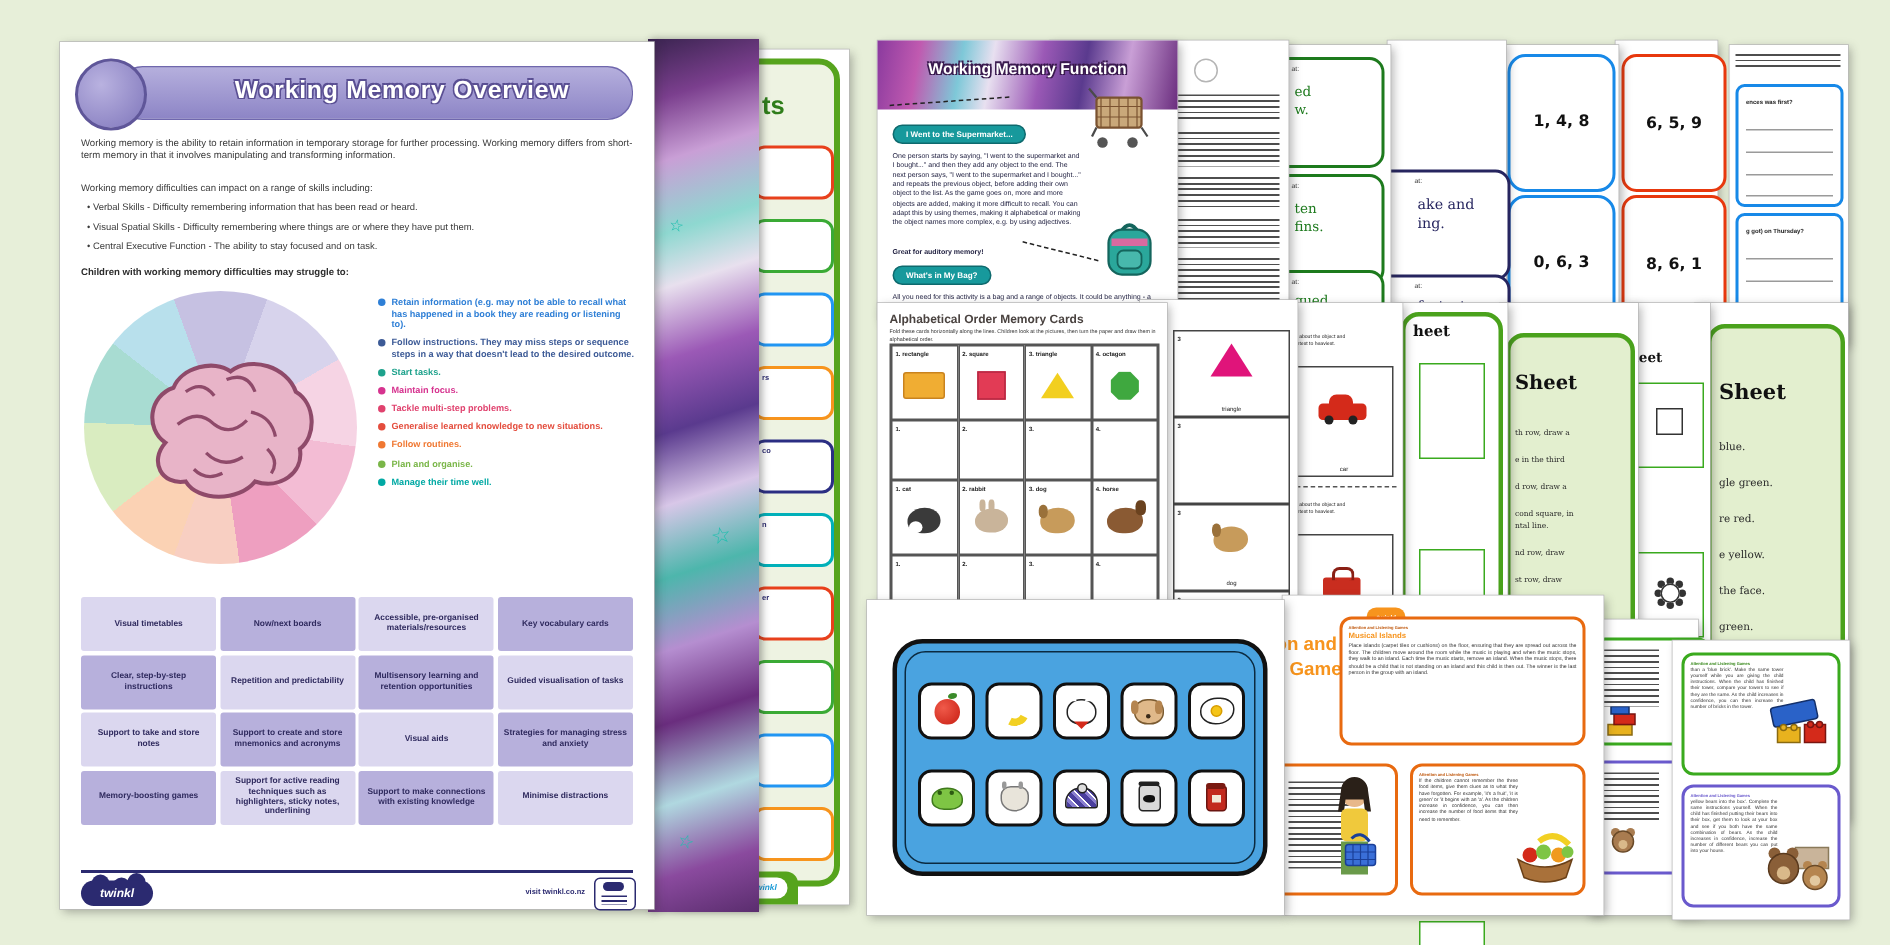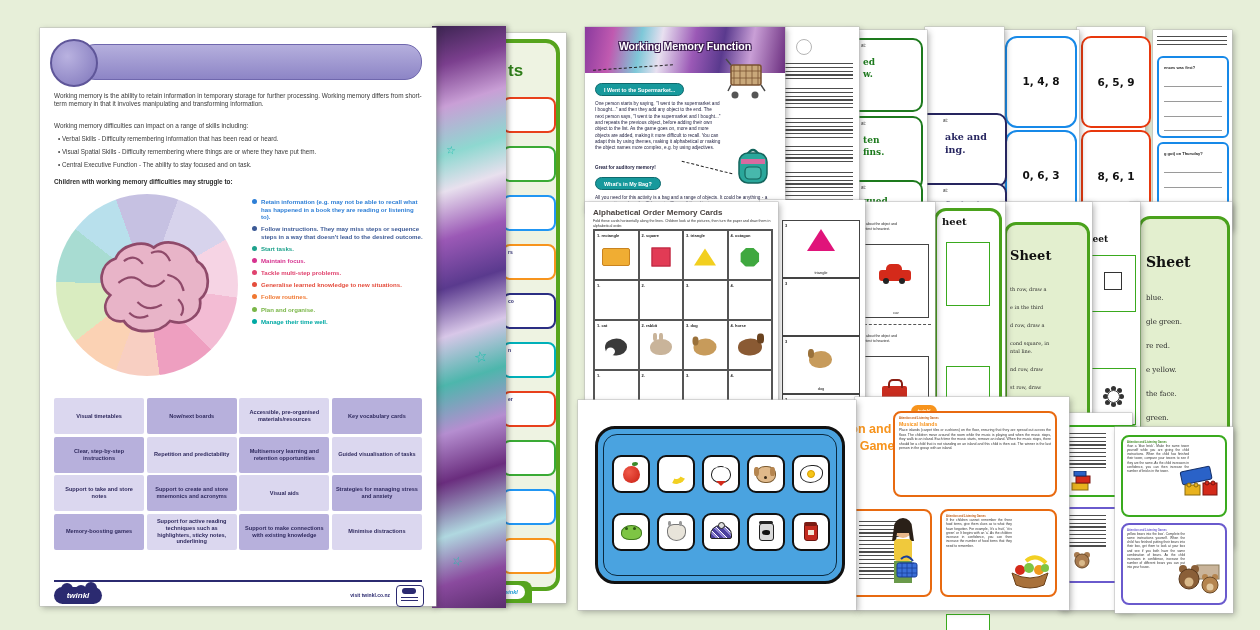"Working Memory Overview" div.ov-title { html: none -> <div>Working Memory Overview</div> }
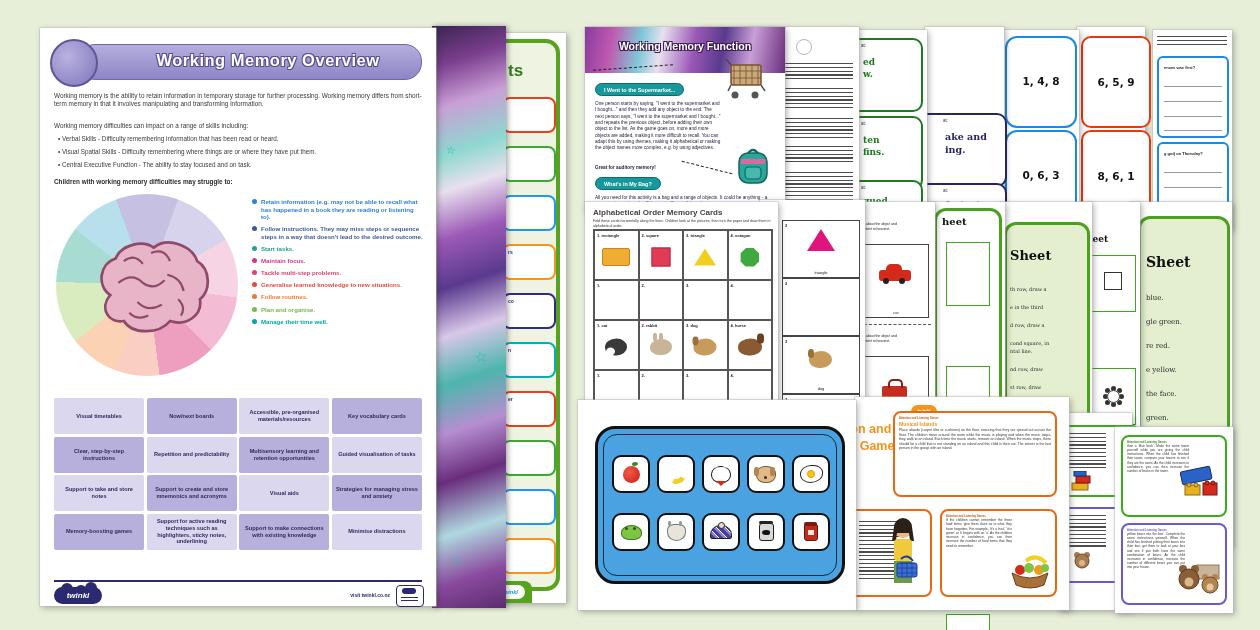"ed" .scard .stx { font-weight: bold -> normal }
